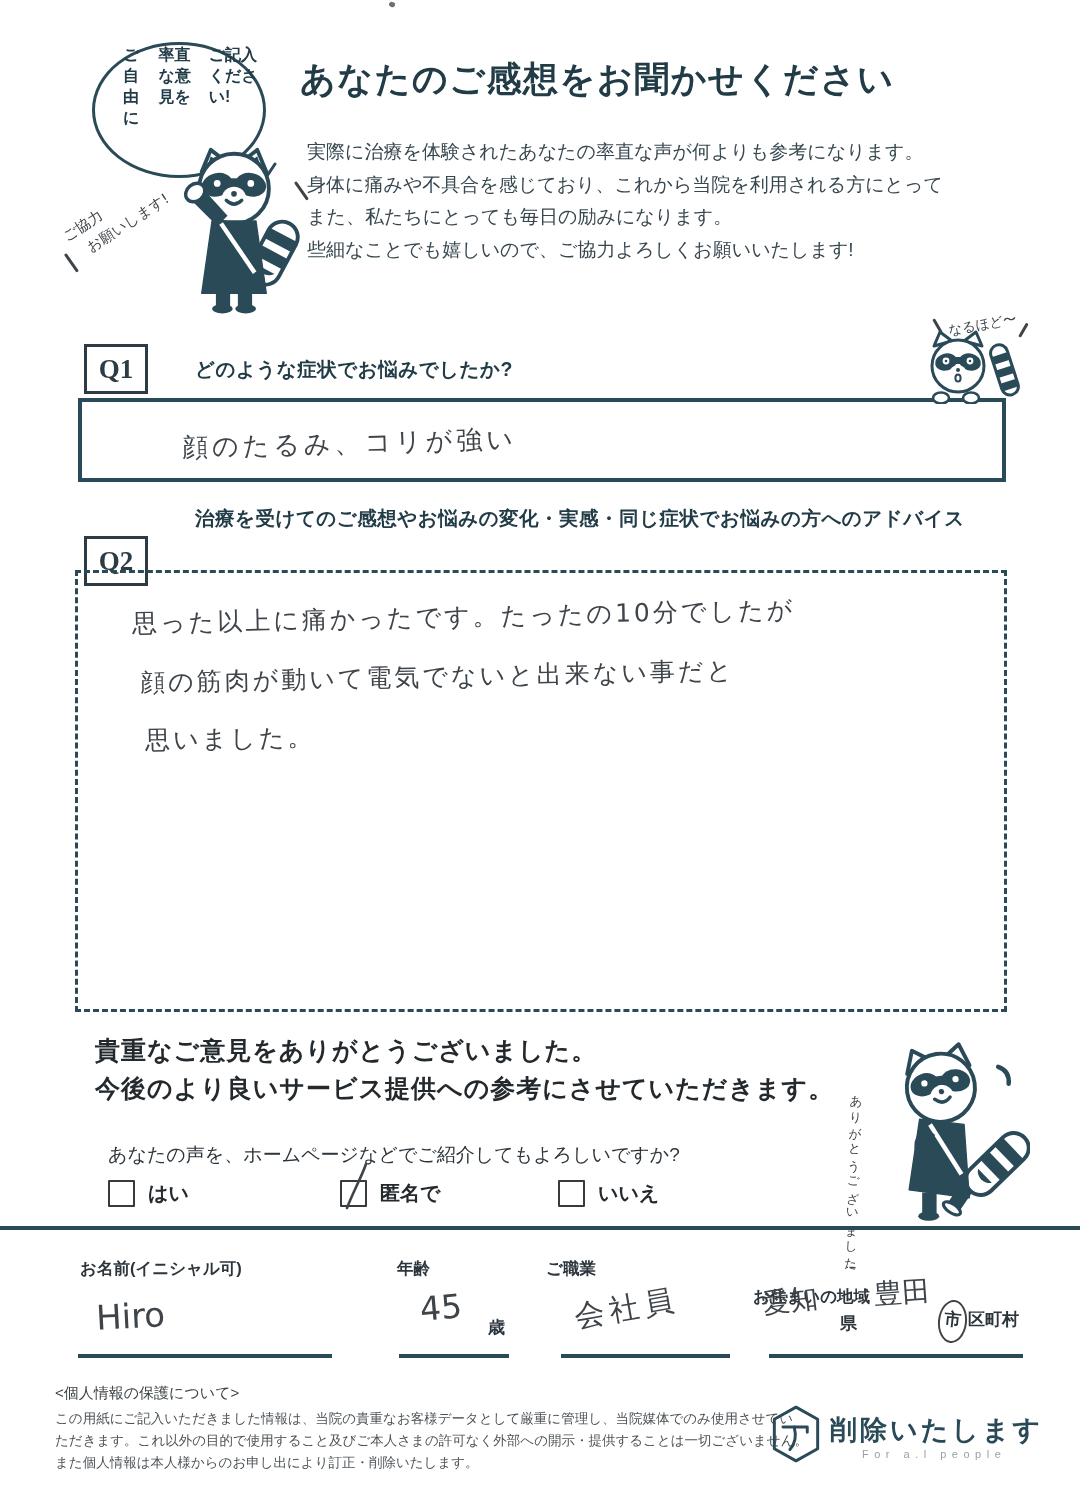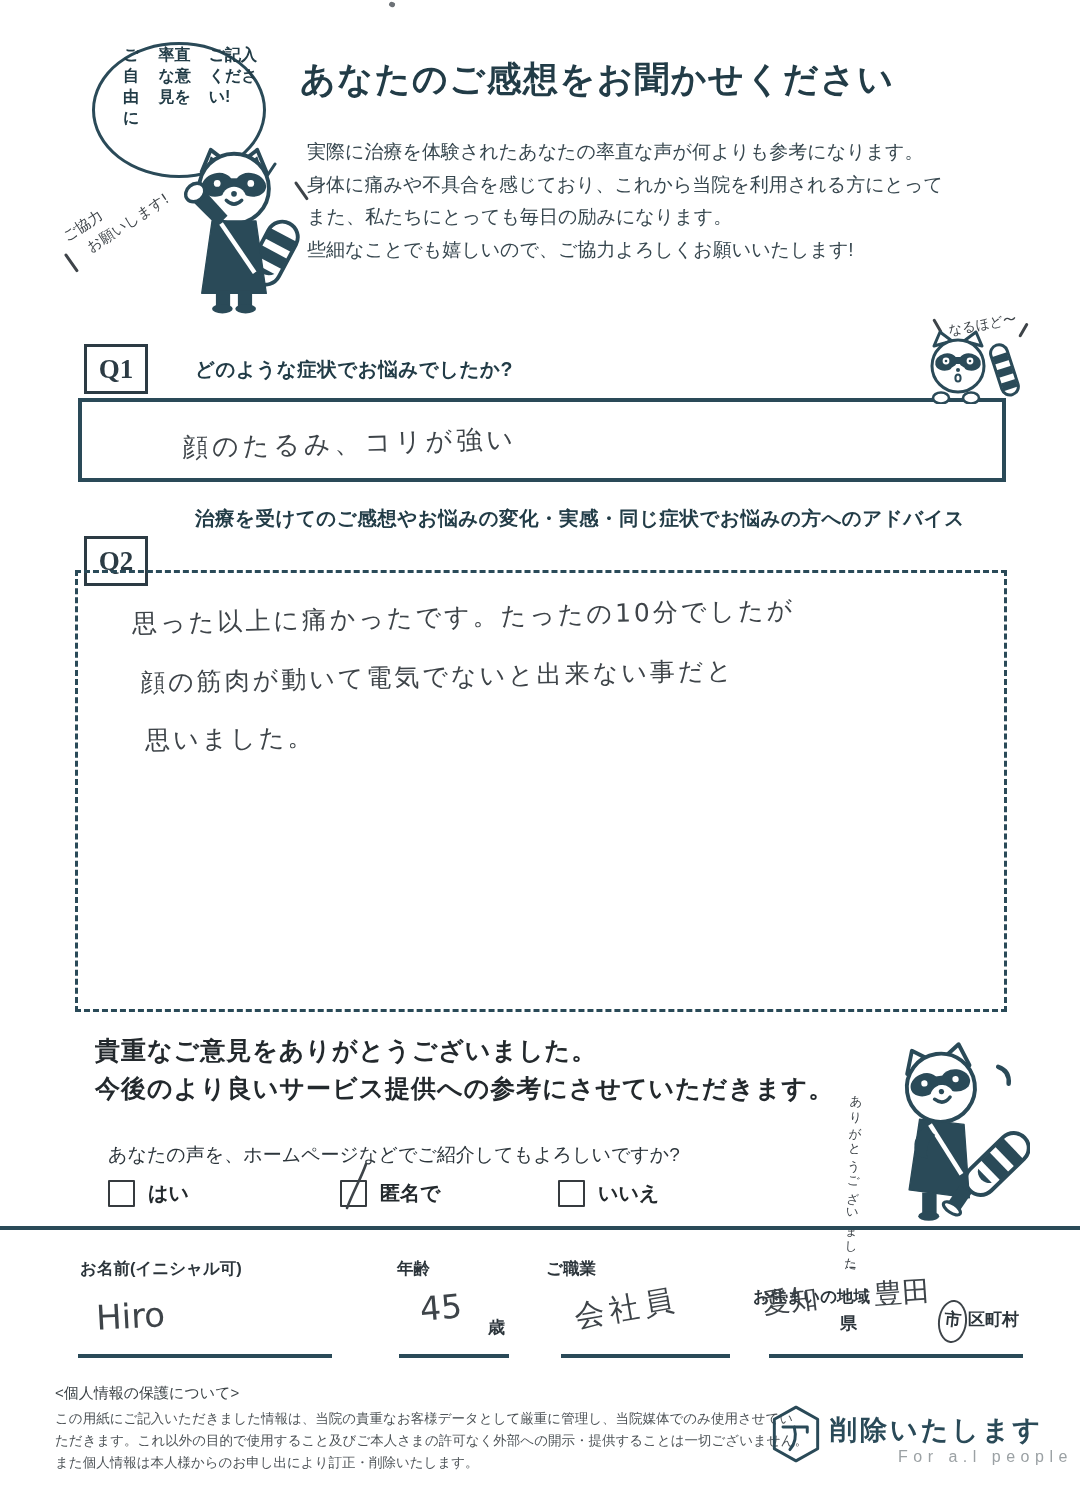"For a.l people" .logo-sub { font-size: 16px -> 11px; left: 898px -> 862px }
